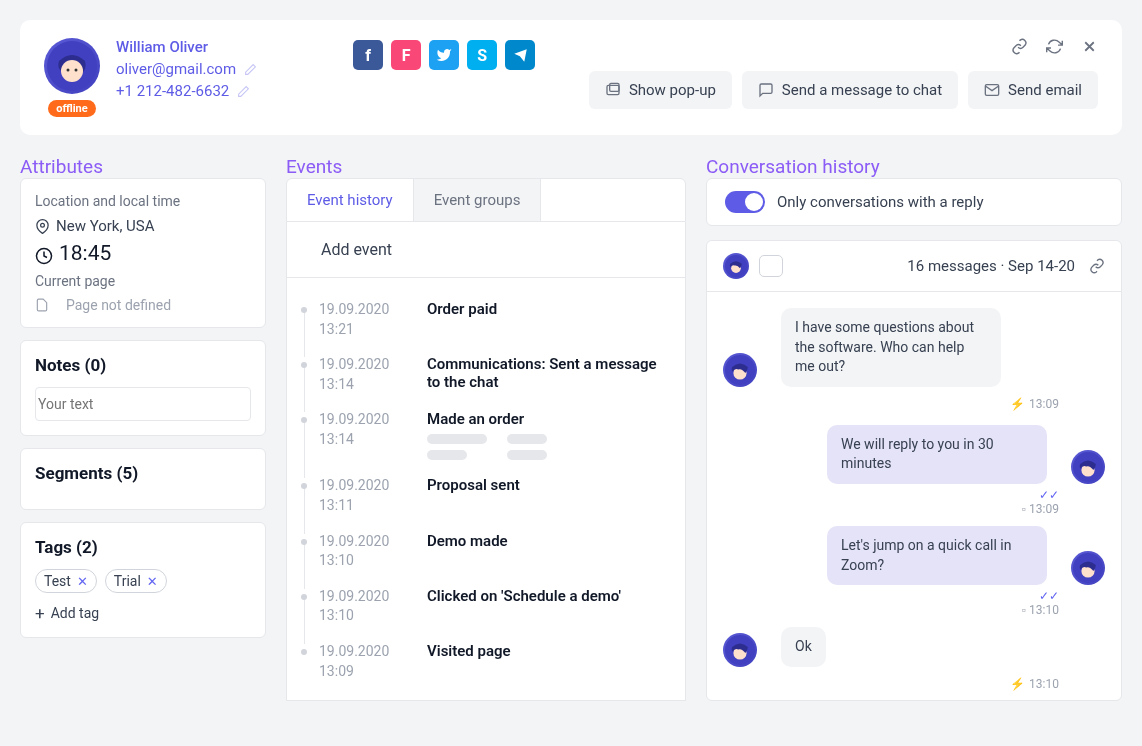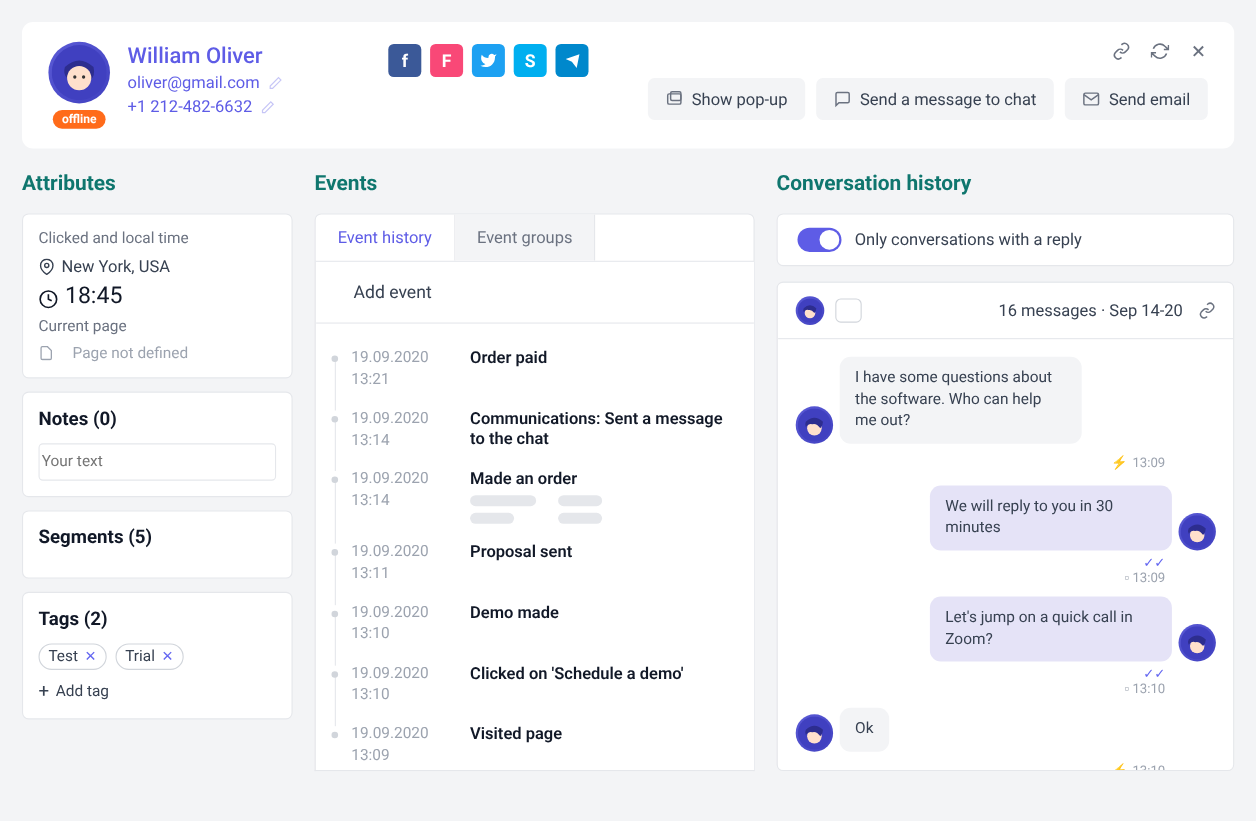"William Oliver" .name { font-size: 20px -> 15px }
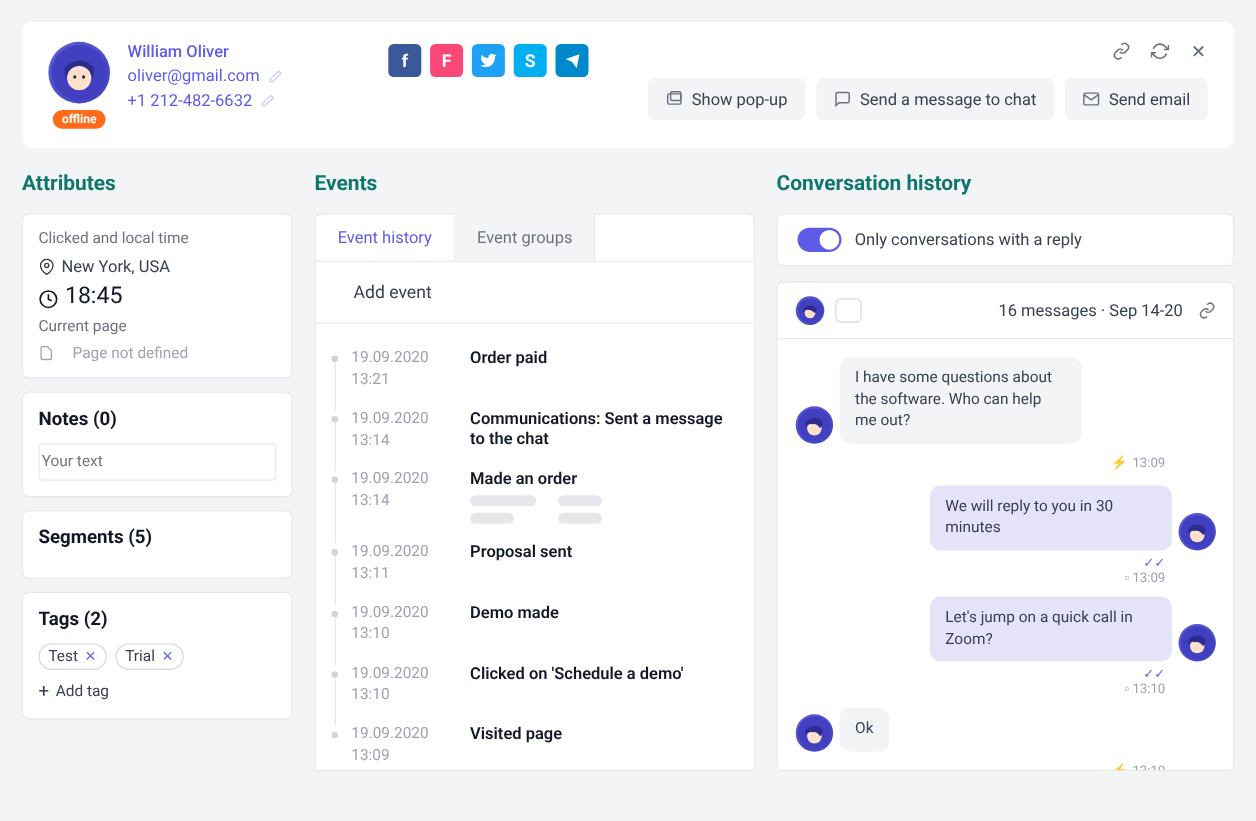"Attributes" h2 { color: #0f766e -> #8b5cf6; font-weight: 700 -> 400; margin-bottom: 16px -> none }
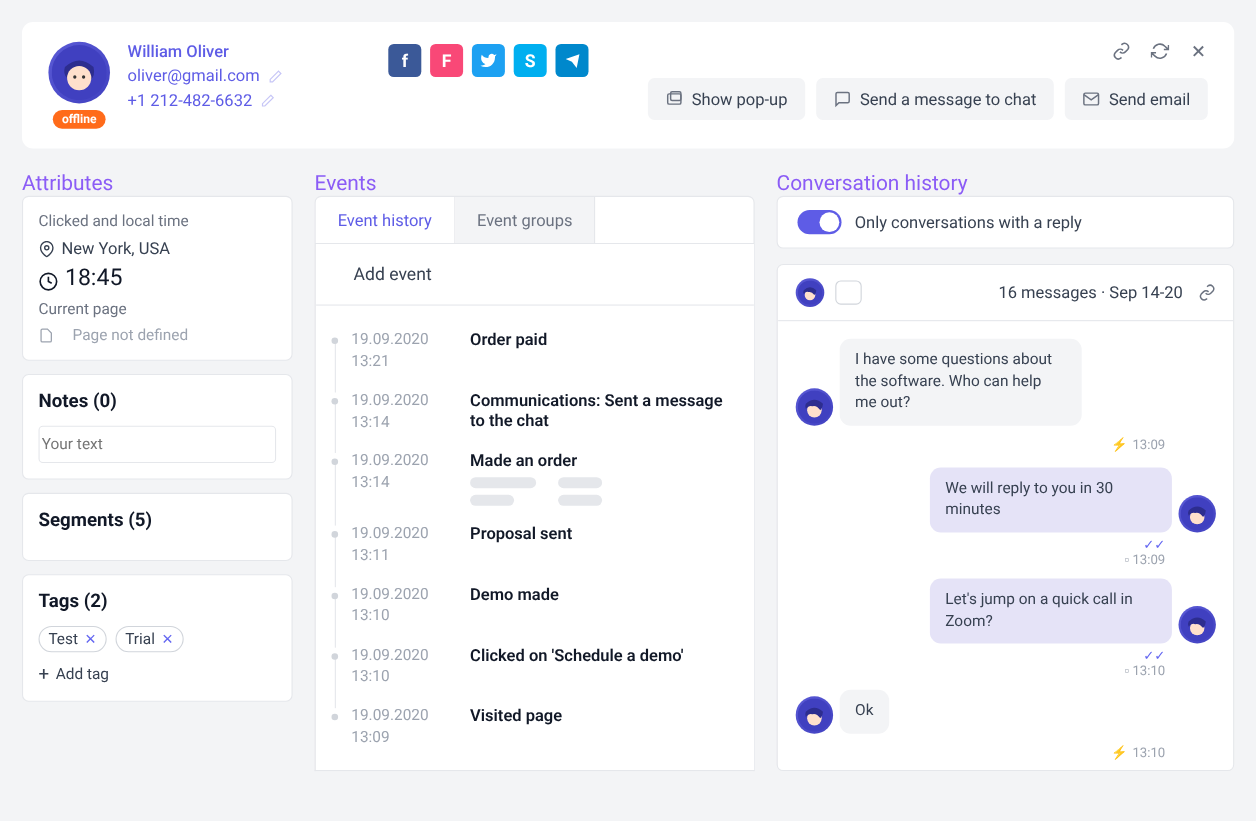"Clicked and local time" div.sub { text: Clicked -> Location }
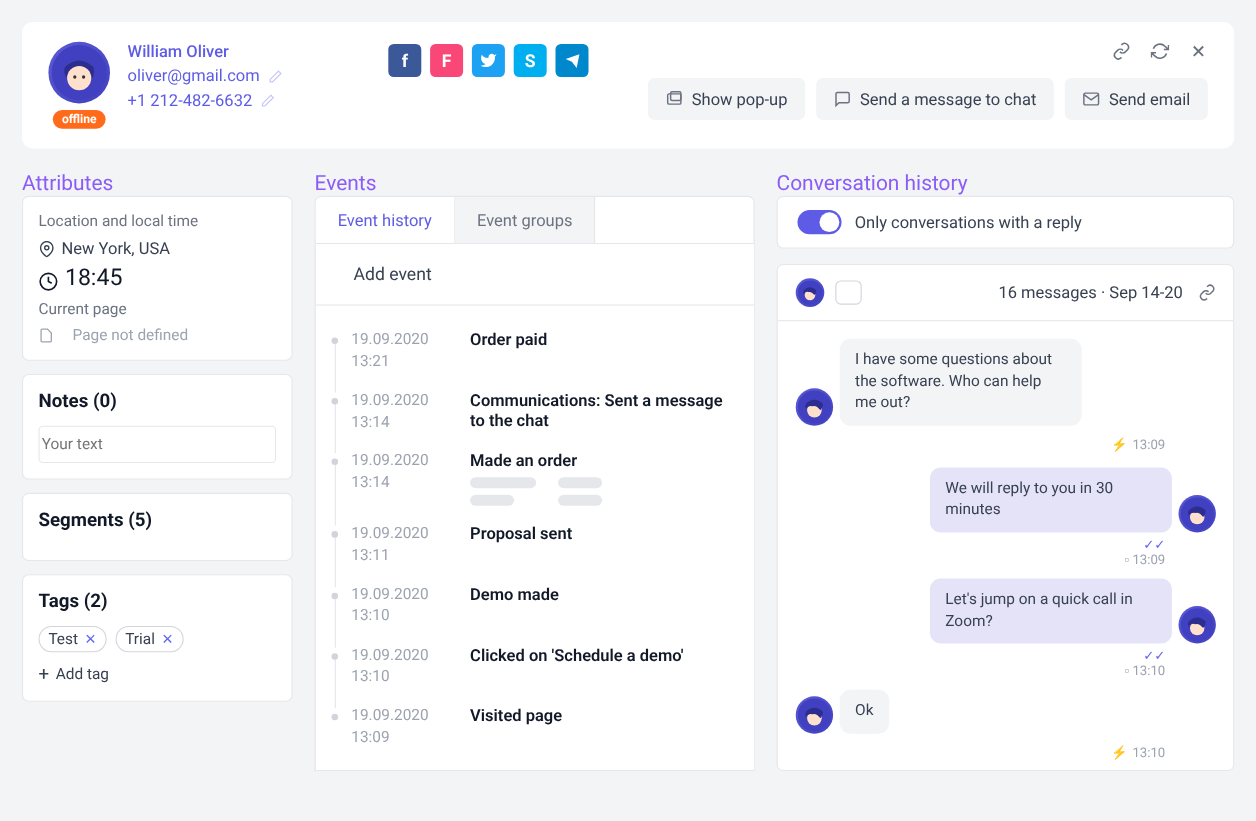"I have some questions about" .msg-row { gap: 6px -> 24px }
